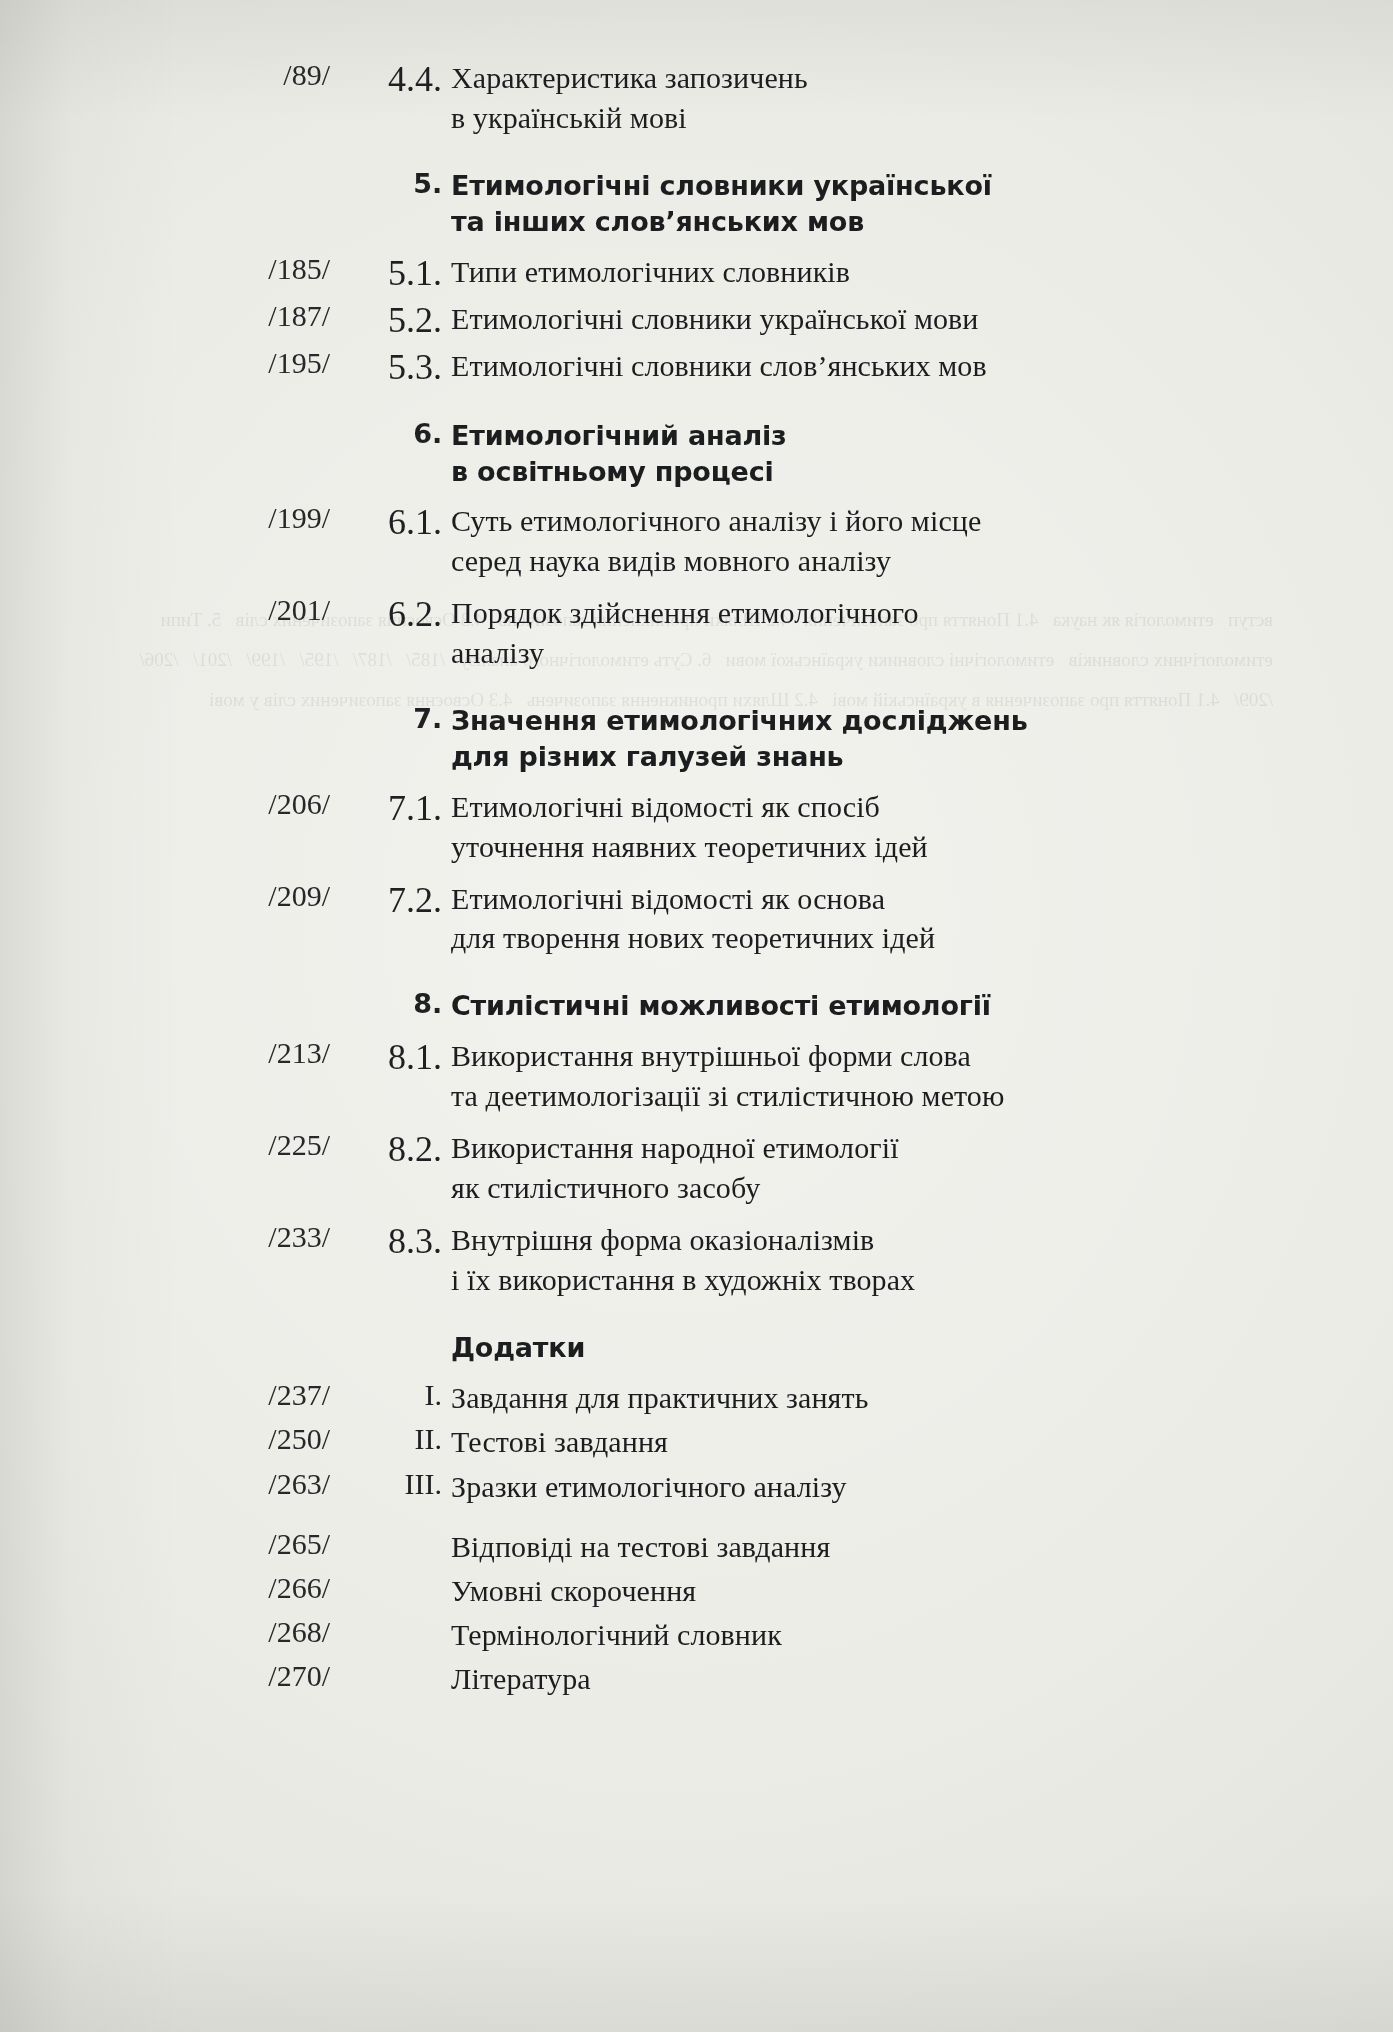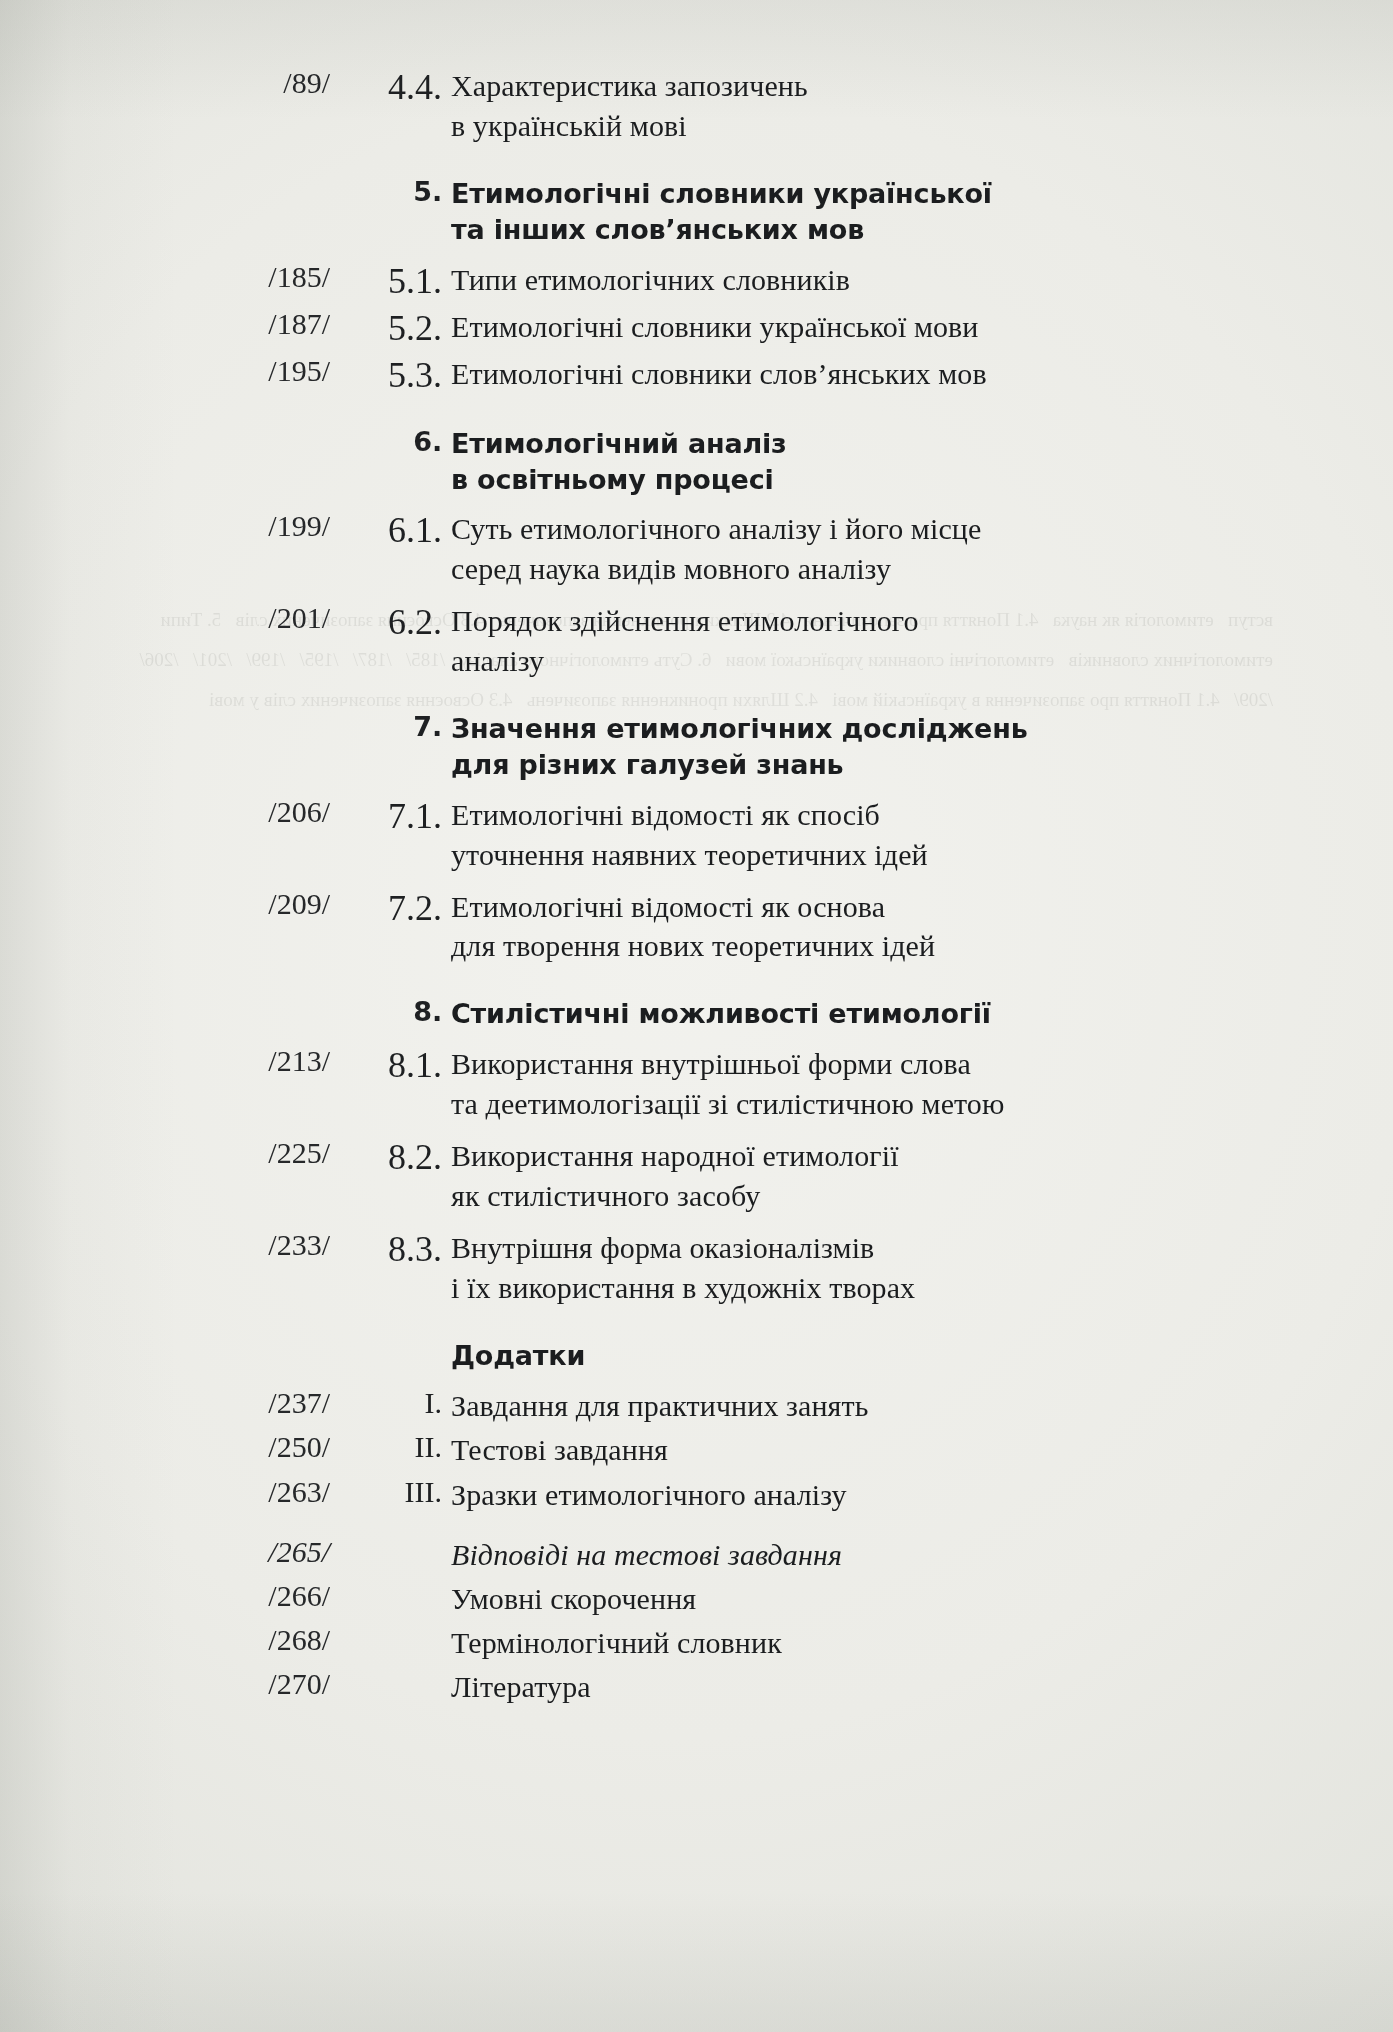"/89/" .content { top: 8px -> 0 }
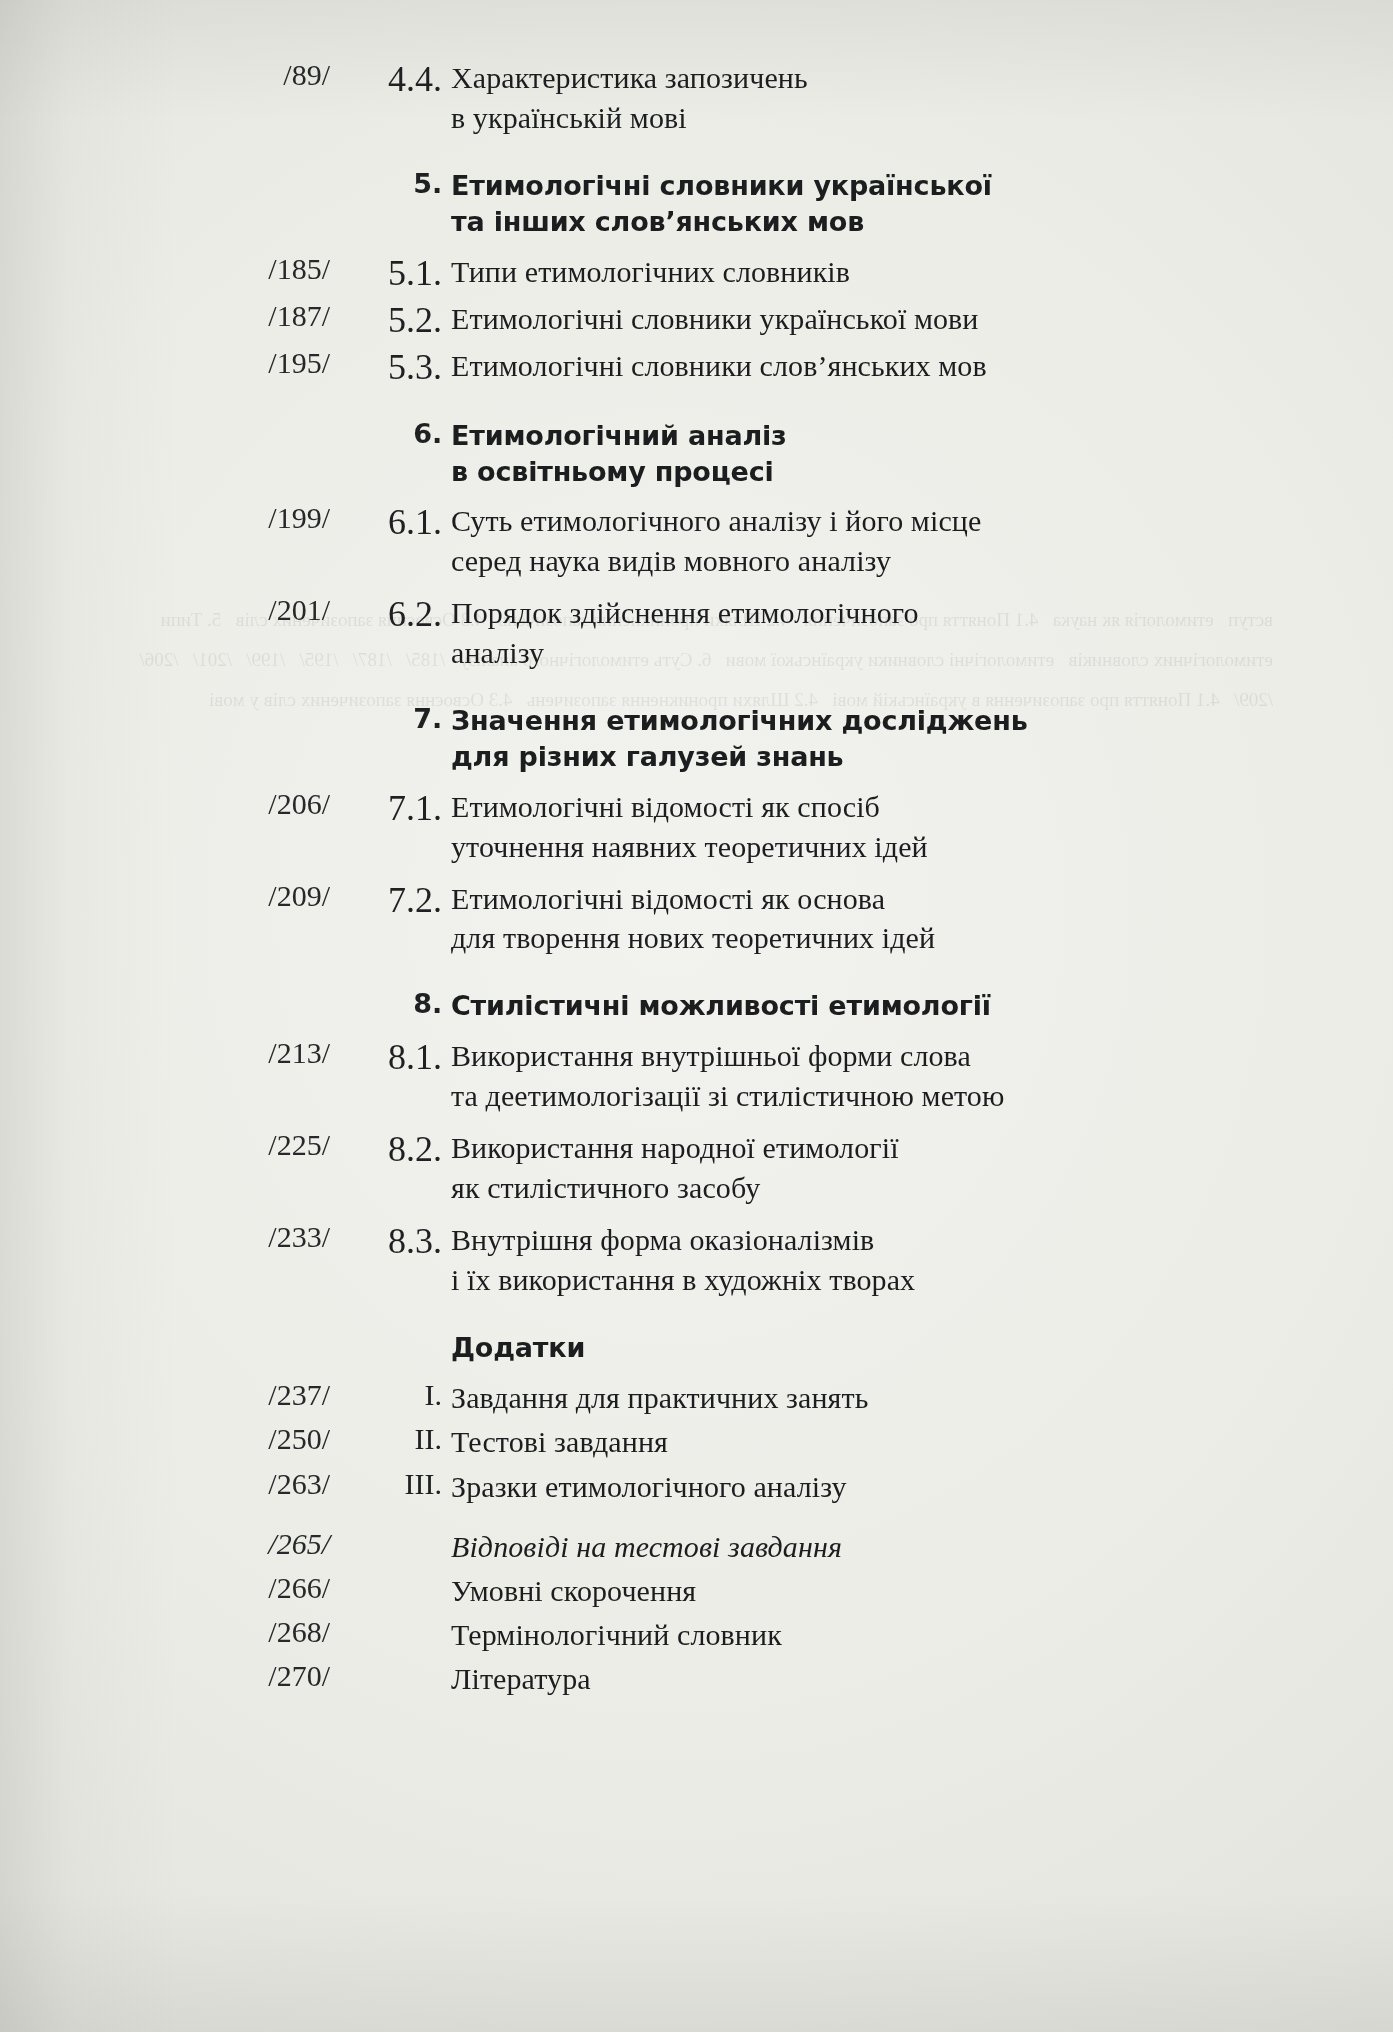"/265/" .gap-mid td { font-style: italic -> none }
